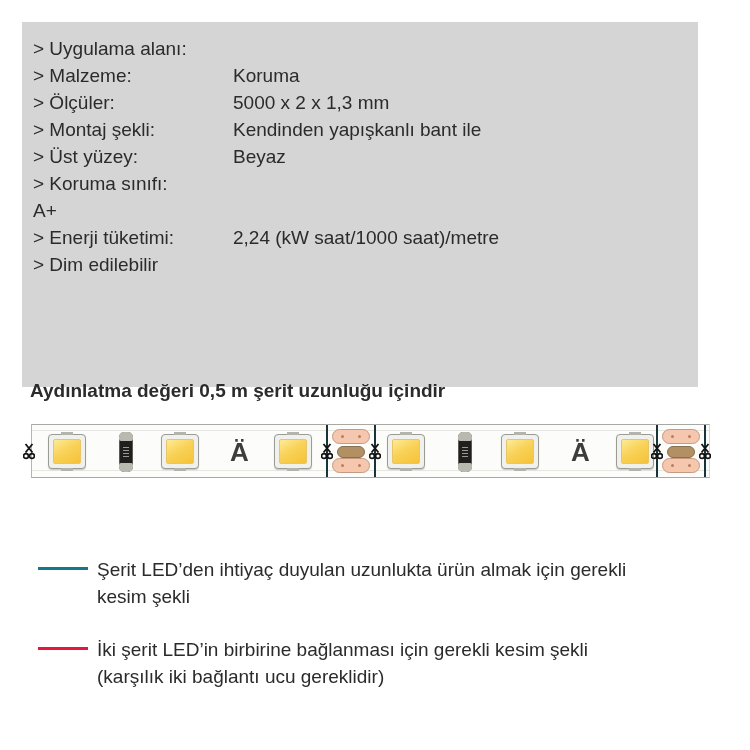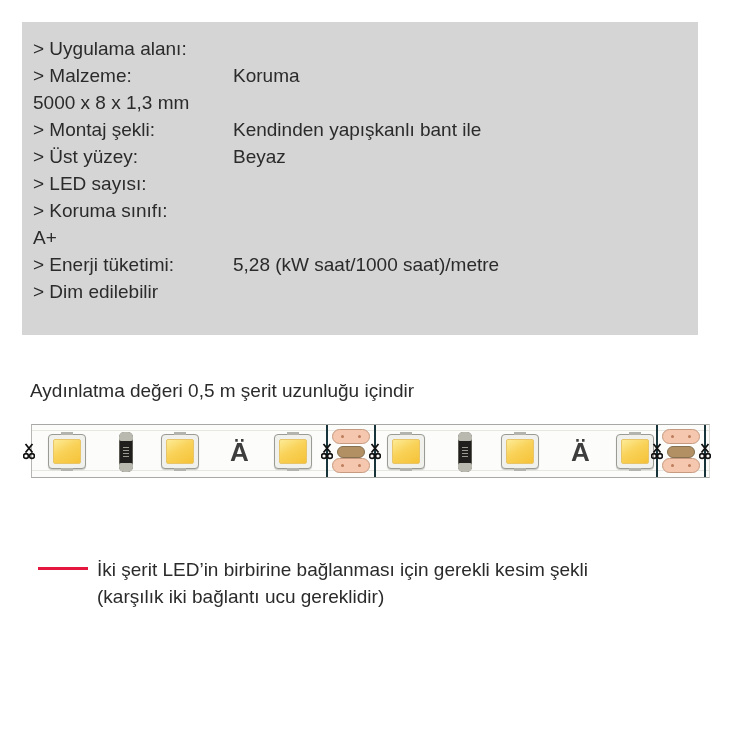"> Uygulama alanı:" .spec-box { height: 313px -> 365px }
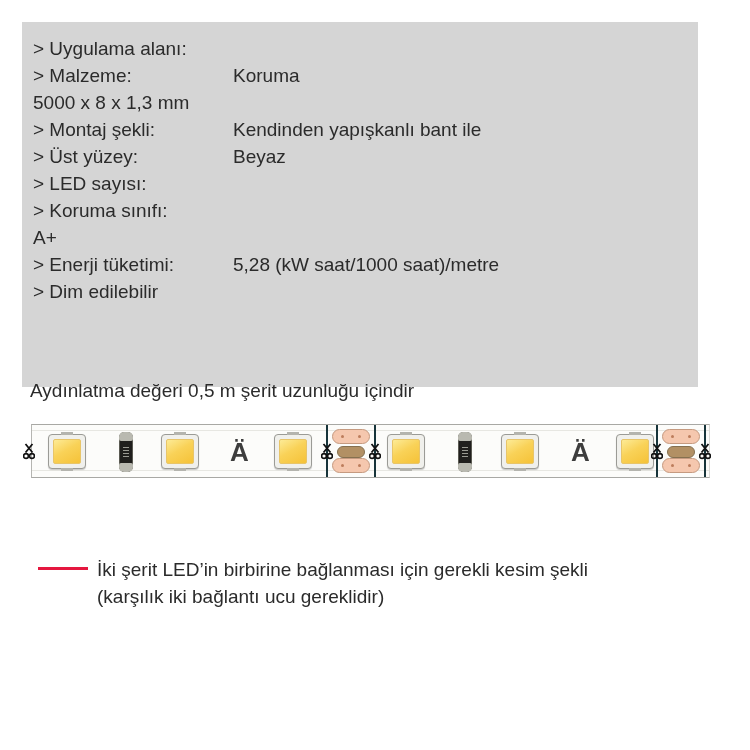"> Ölçüler:" div.spec-label { html: none -> <div>&gt; Ölçüler:</div> }
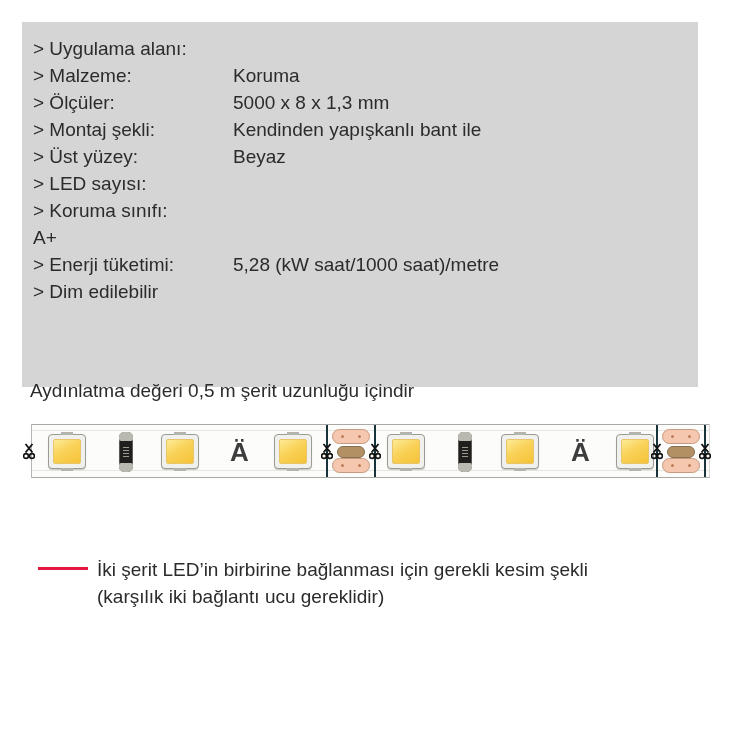"5000 x 8 x 1,3" div.spec-value { text: 8 -> 2 }
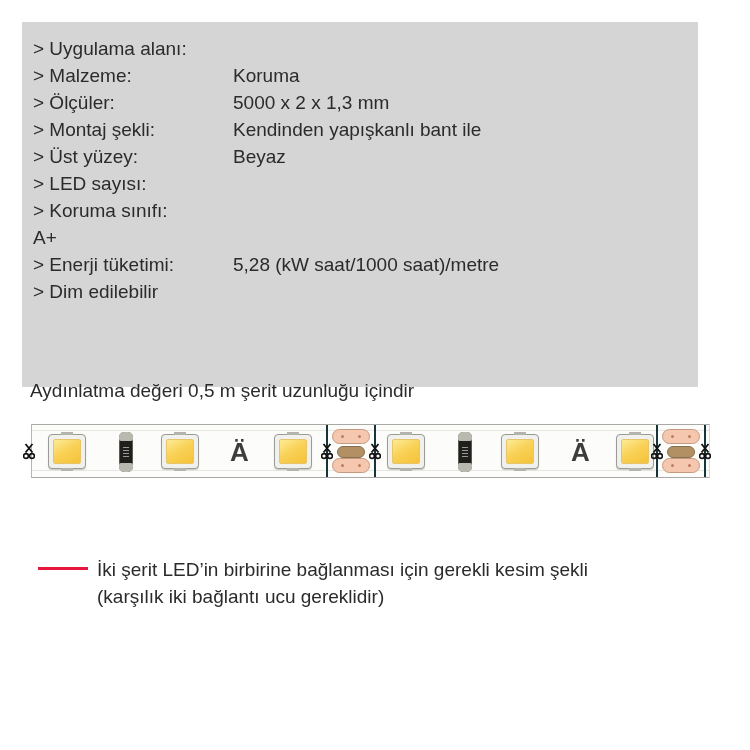"> LED sayısı:" div.spec-label { html: <div>&gt; LED sayısı:</div> -> none }
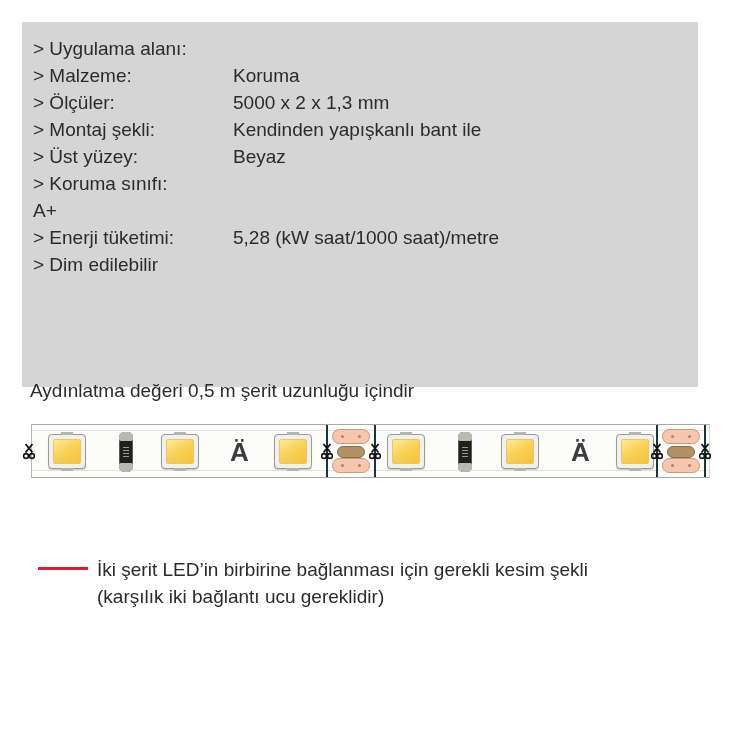"5,28 (kW saat/1000 saat)/metre" div.spec-value { text: 5,28 -> 2,24 }
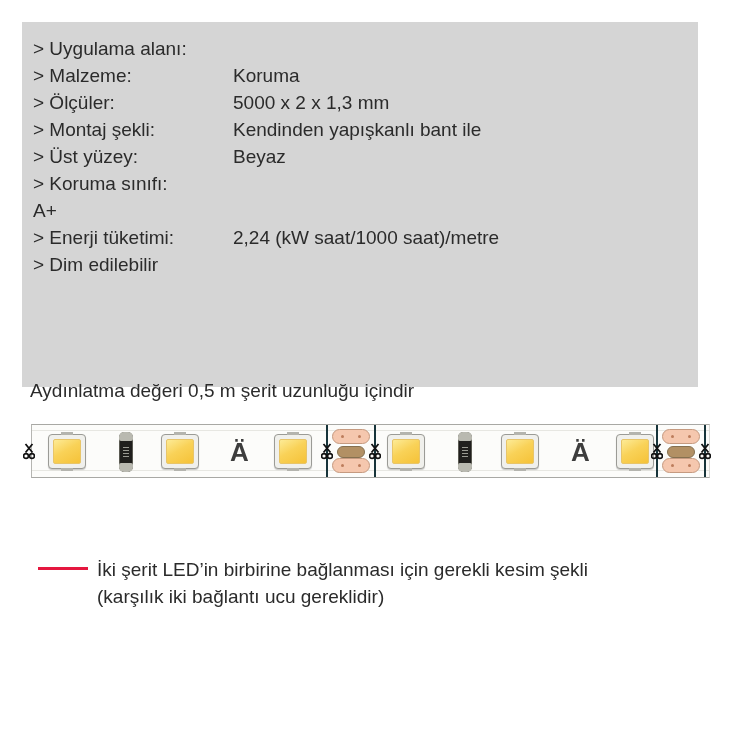"Aydınlatma değeri 0,5 m şerit" .caption { font-weight: none -> bold }
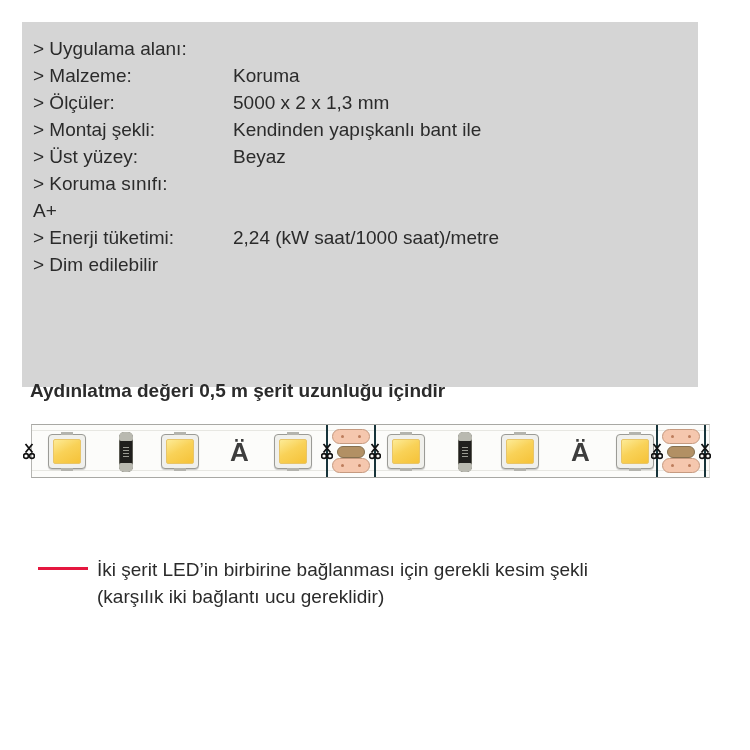"Şerit LED’den ihtiyaç duyulan uzunlukta" div.legend-item { html: none -> <div> <span></span> <span>Şerit LED’den ihtiyaç duyulan uzunlukta ürün almak için gerekli kesim şekli</span> </div> }
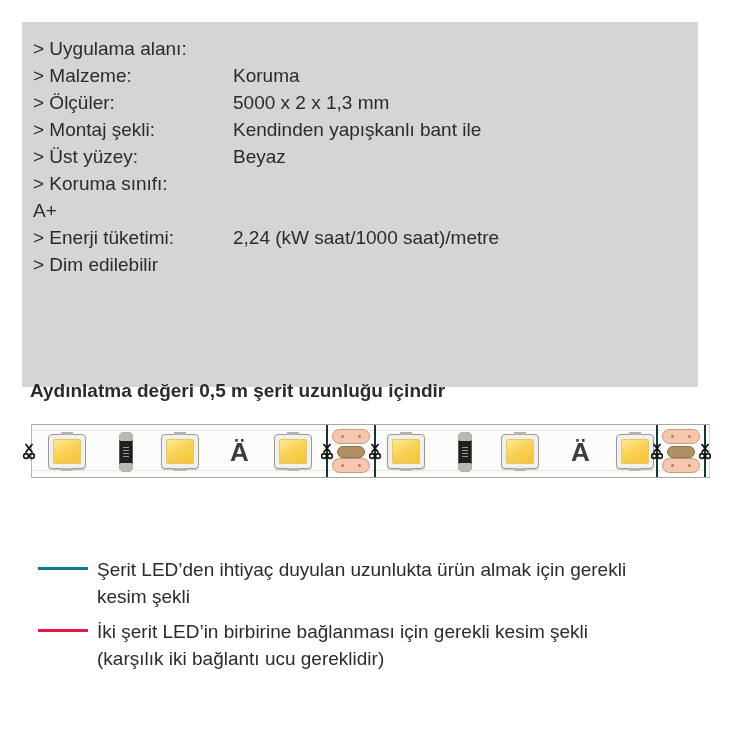"İki şerit LED’in birbirine bağlanması" .legend-item + .legend-item { margin-top: 8px -> 26px }
